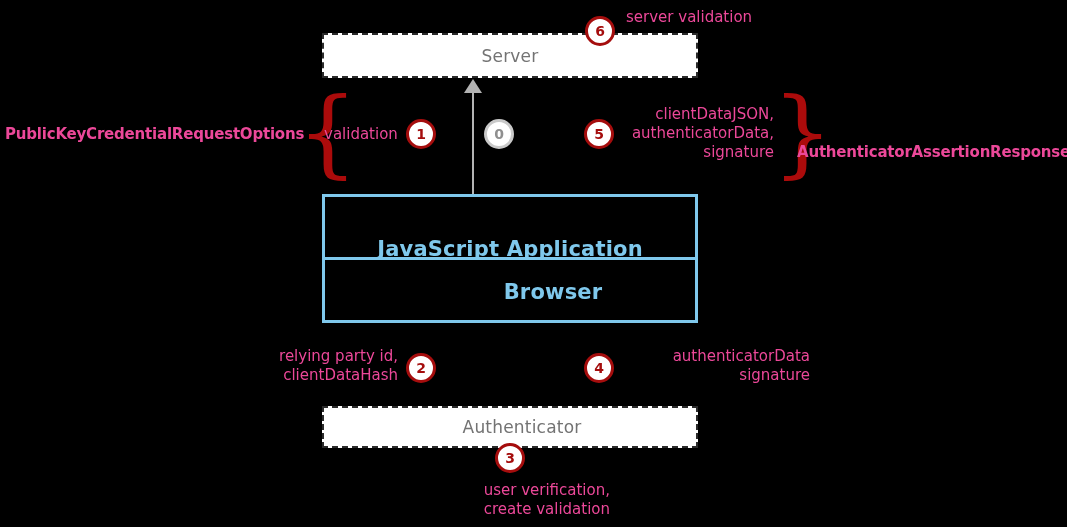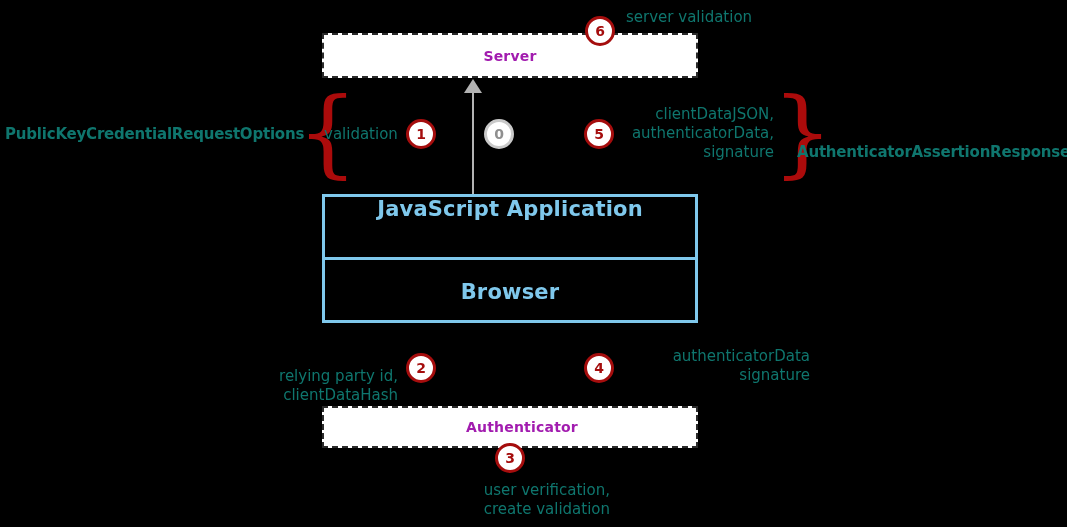"server validation" .ann { color: #0f766e -> #ec4899 }
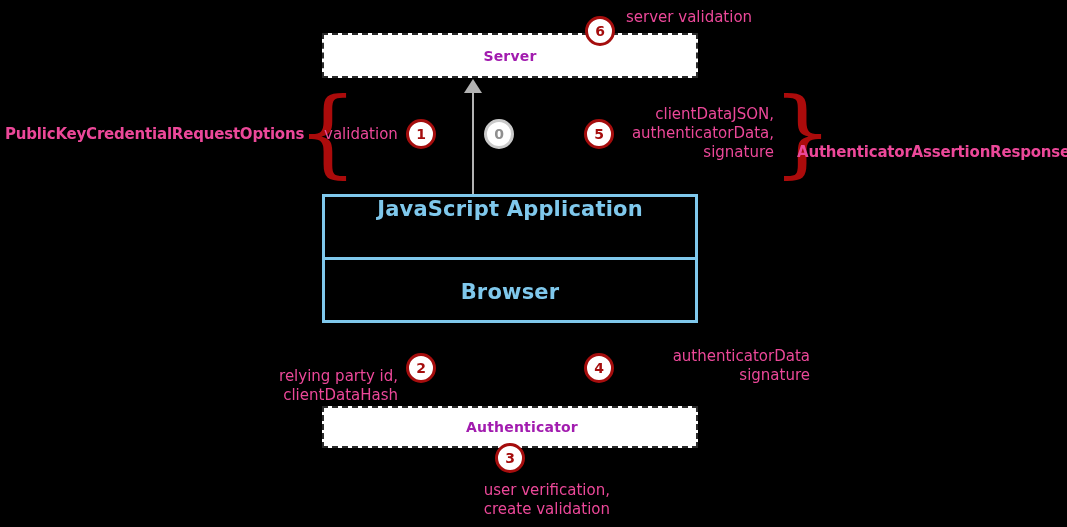"Server" .box-white { color: #a21caf -> #737373; font-size: 14px -> 17px; font-weight: bold -> normal }
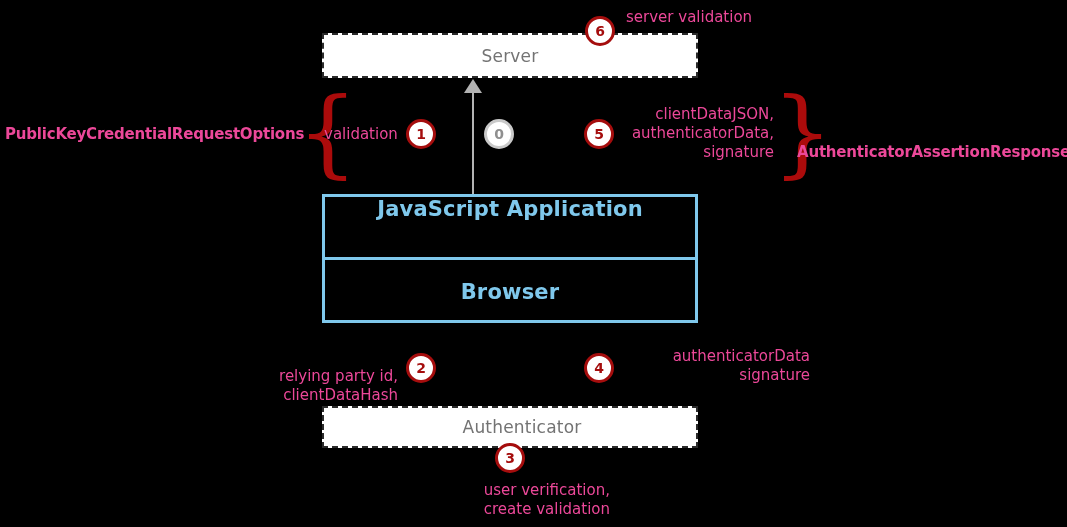"JavaScript Application" div { align-items: flex-start -> flex-end }
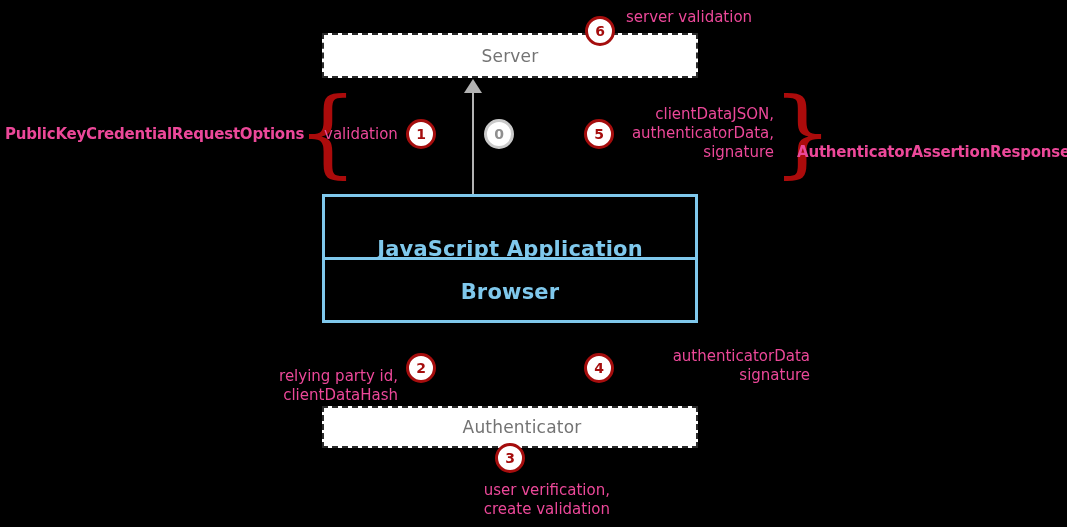"Browser" div { padding-left: none -> 43px }
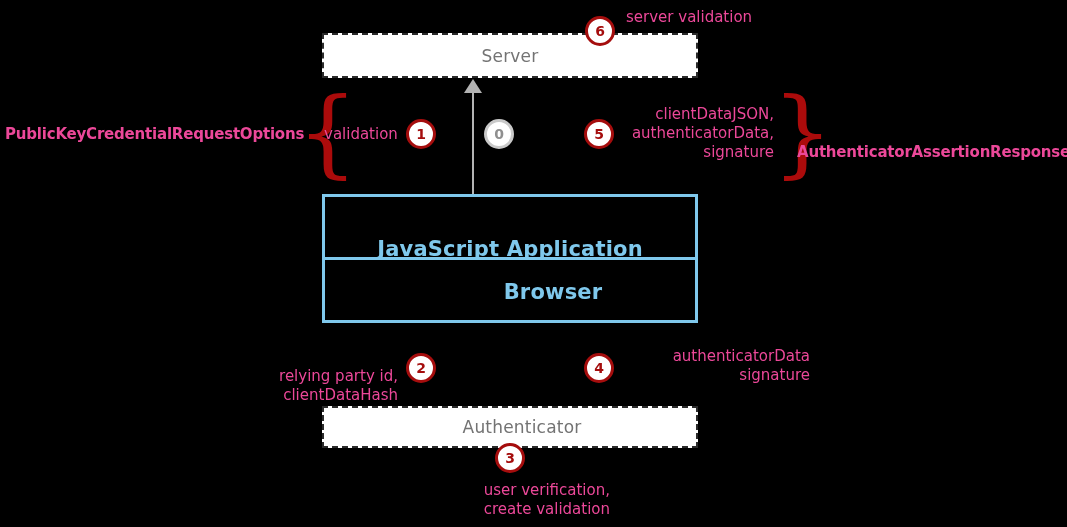"relying party id," div.ann { margin-top: 20px -> none }
